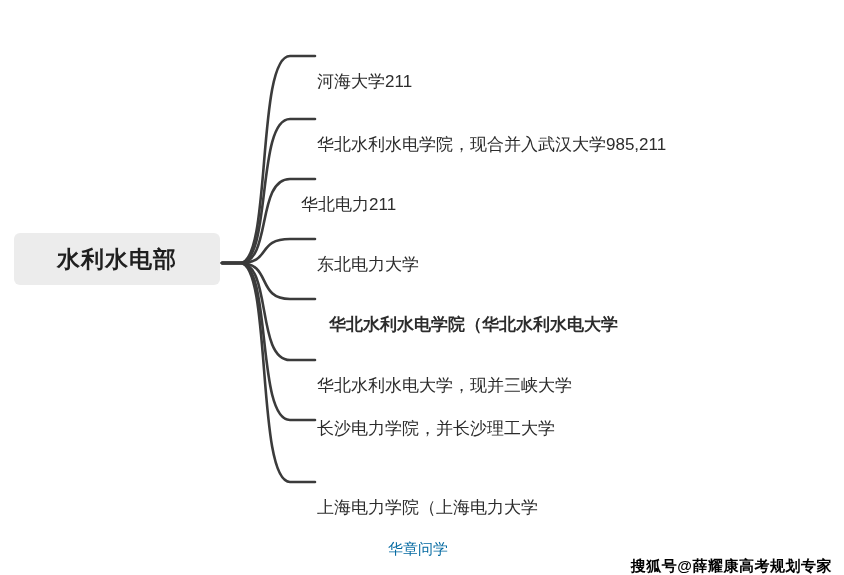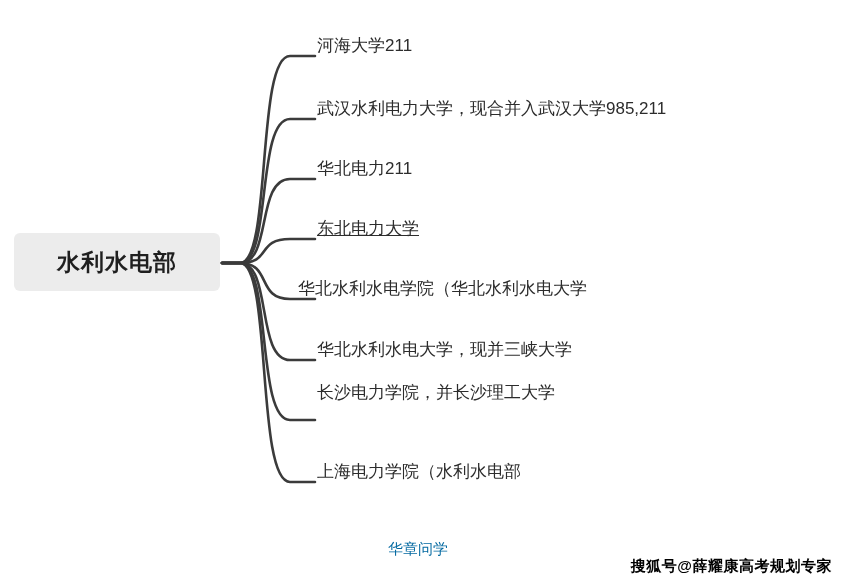"河海大学211" .branch-label { margin-top: none -> 36px }
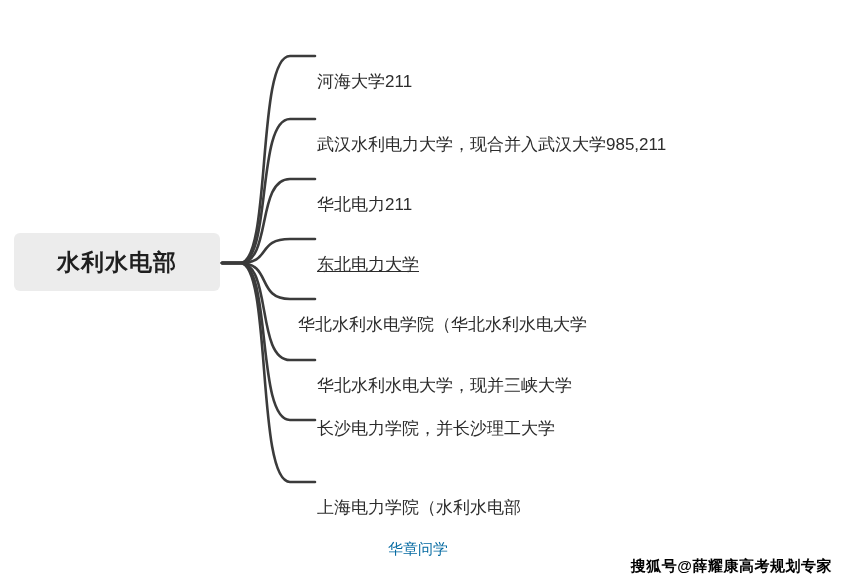"武汉水利电力大学，现合并入武汉大学985,211" div.branch-label { text: 武汉水利电力大学 -> 华北水利水电学院 }
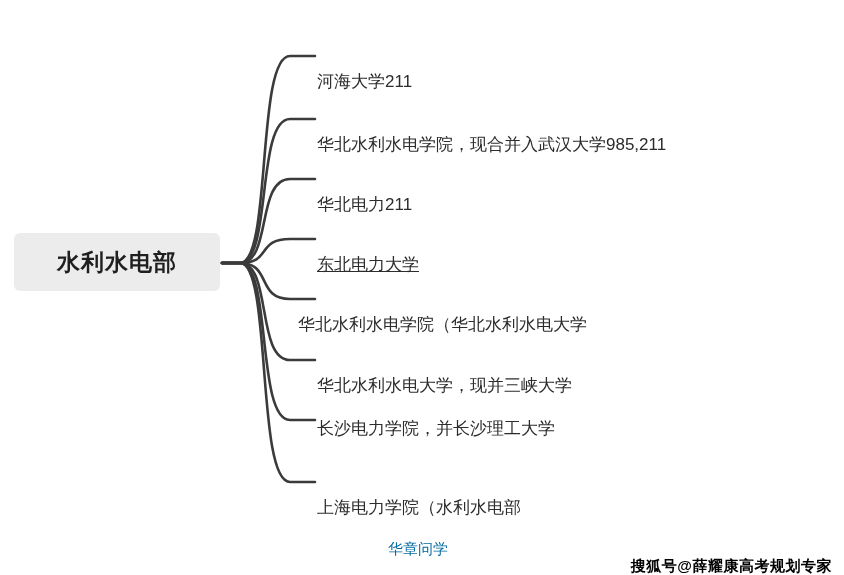"华北电力211" div.branch-label { left: 317px -> 301px }
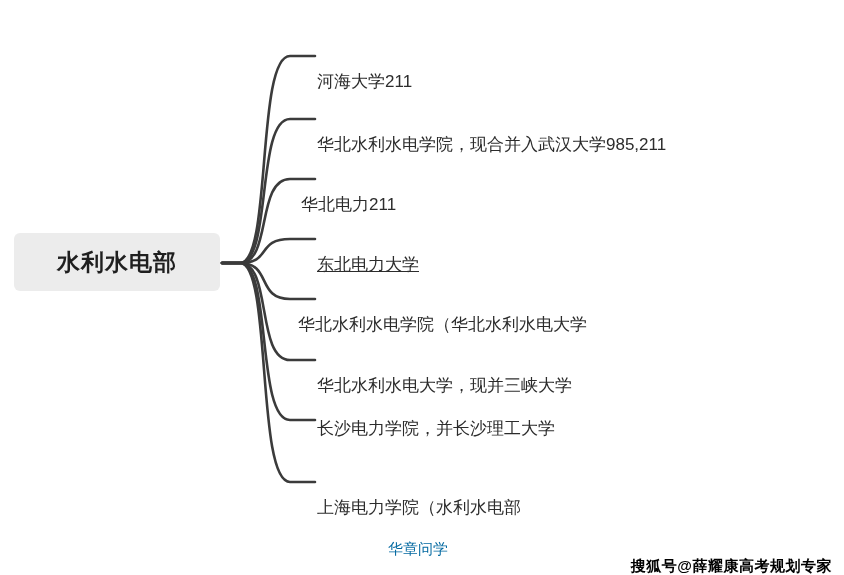"水利水电部" .root-node { height: 58px -> 52px }
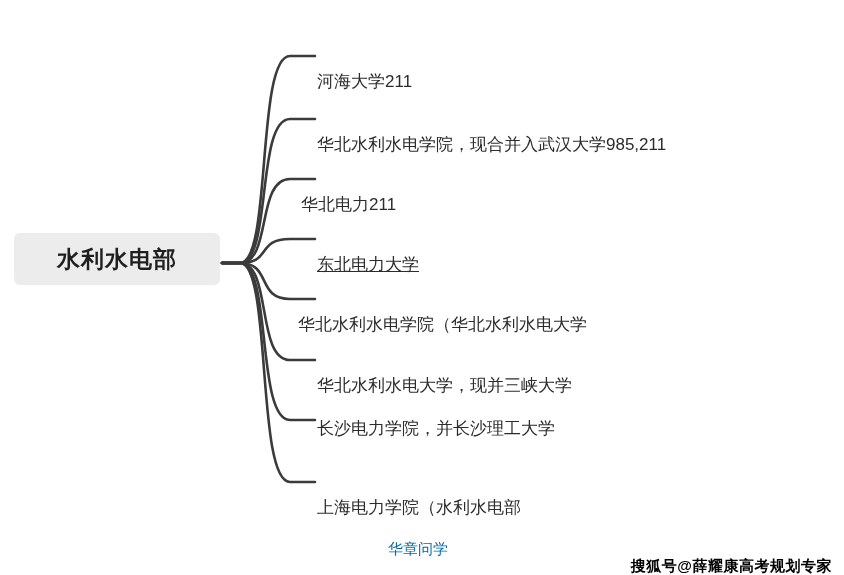"东北电力大学" div.branch-label { text-decoration: underline -> none }
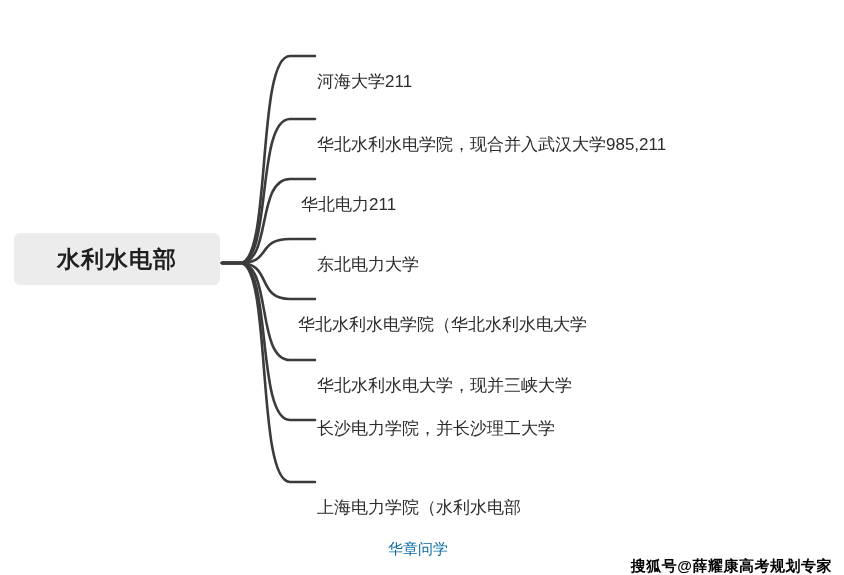"华北水利水电学院（华北水利水电大学" div.branch-label { font-weight: none -> bold; left: 298px -> 329px }
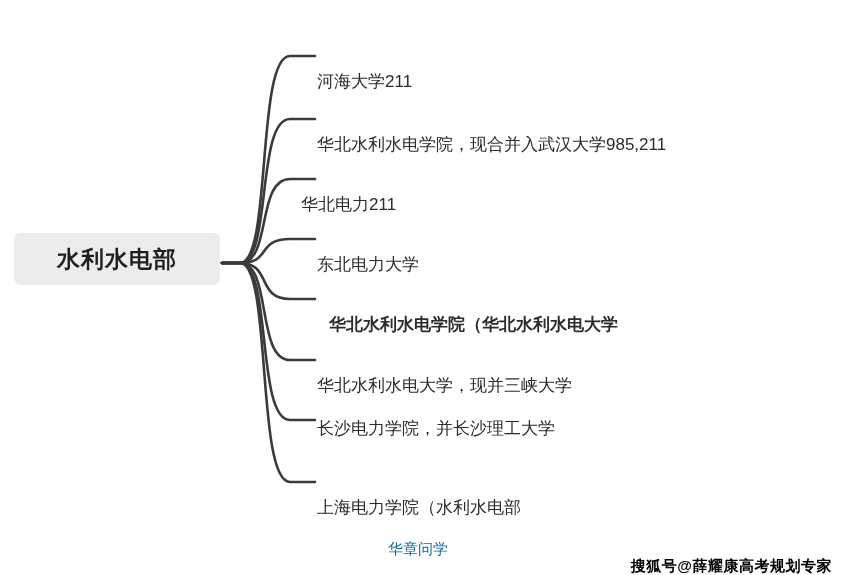"上海电力学院（水利水电部" div.branch-label { text: 水利水电部 -> 上海电力大学 }
